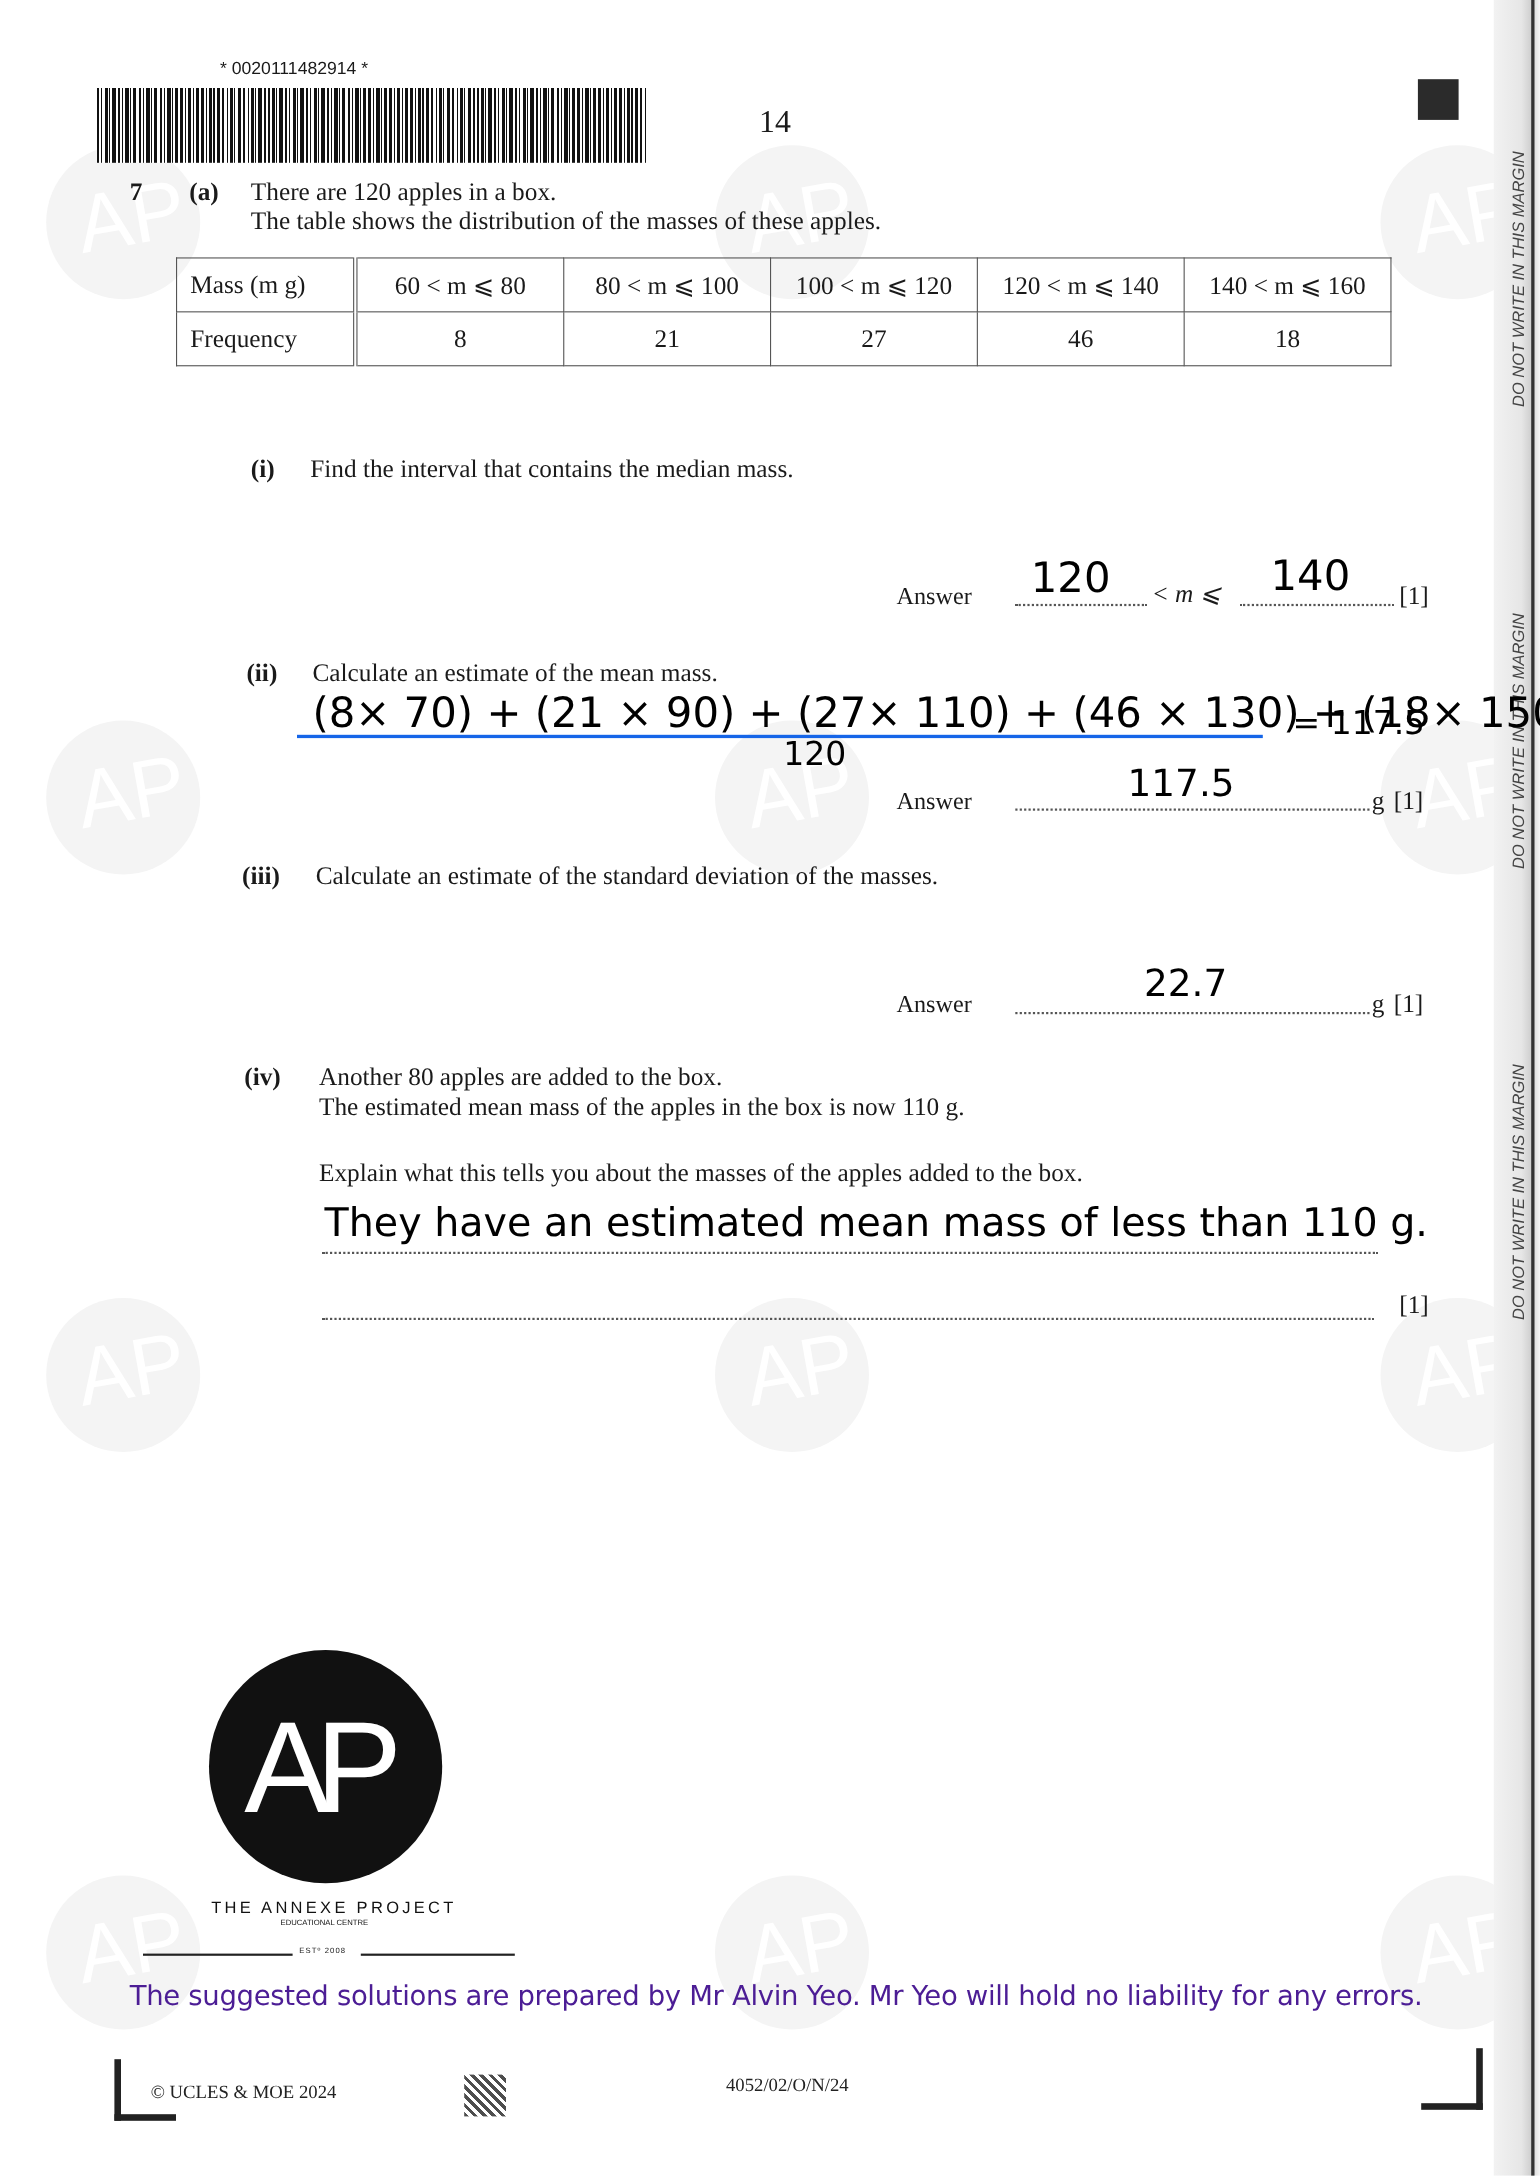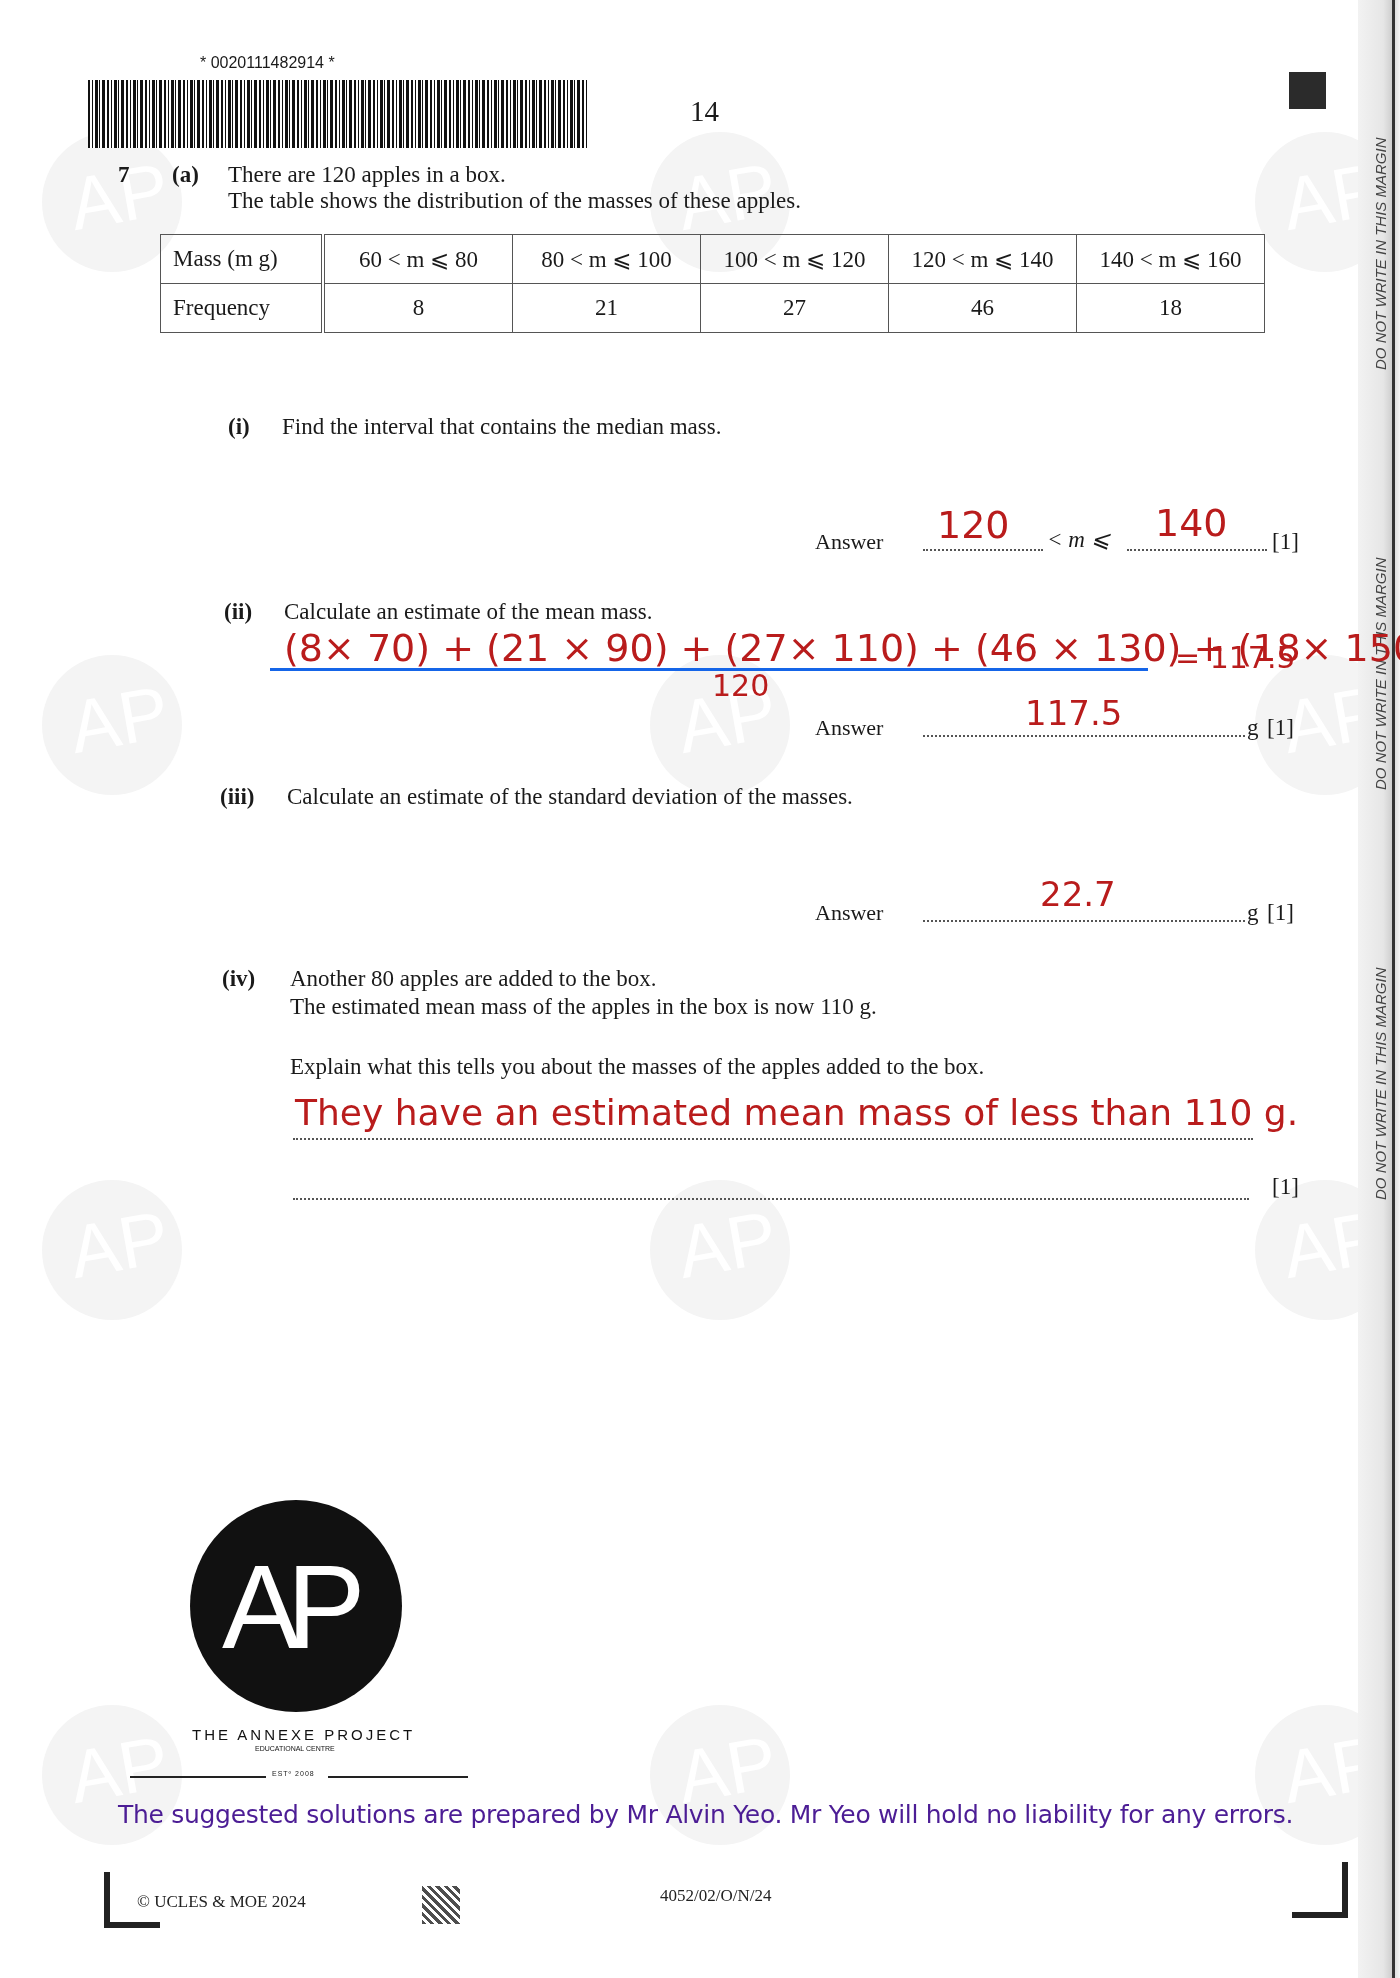"120" .hw { color: #b91c1c -> #000000 }
